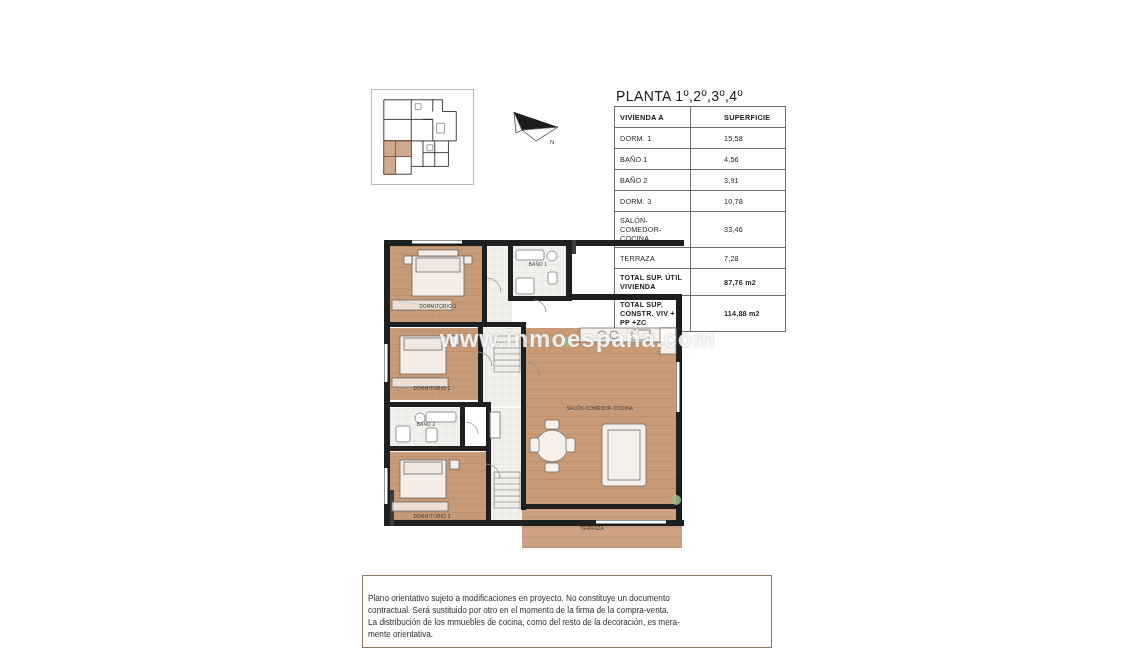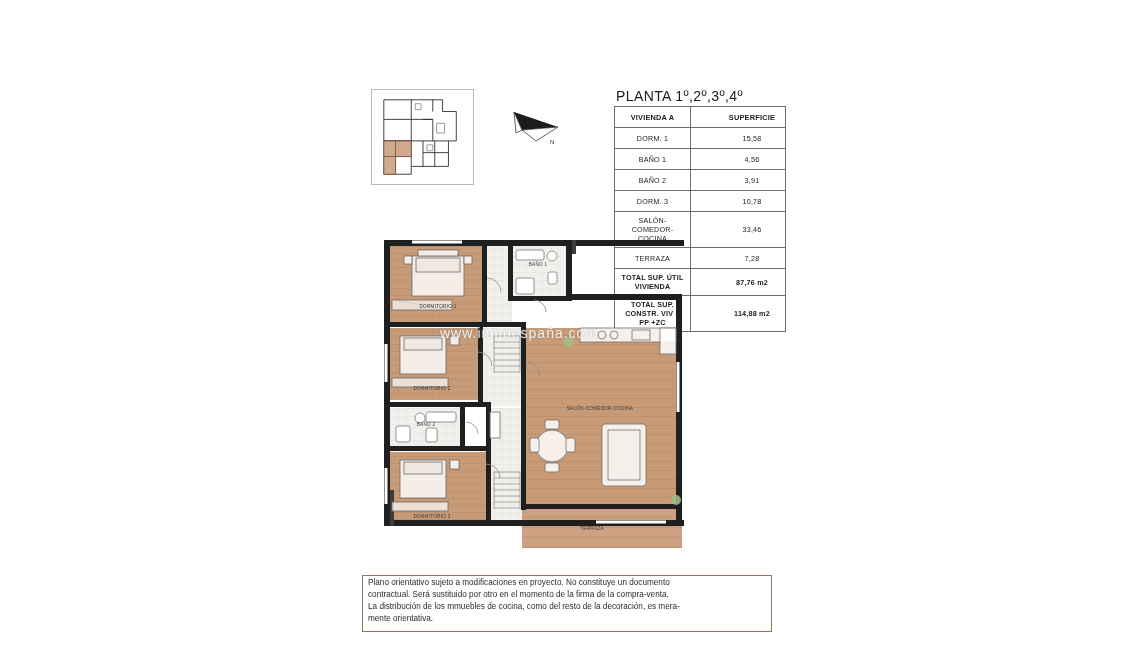"VIVIENDA A" table.surface td, table.surface th { text-align: center -> left }
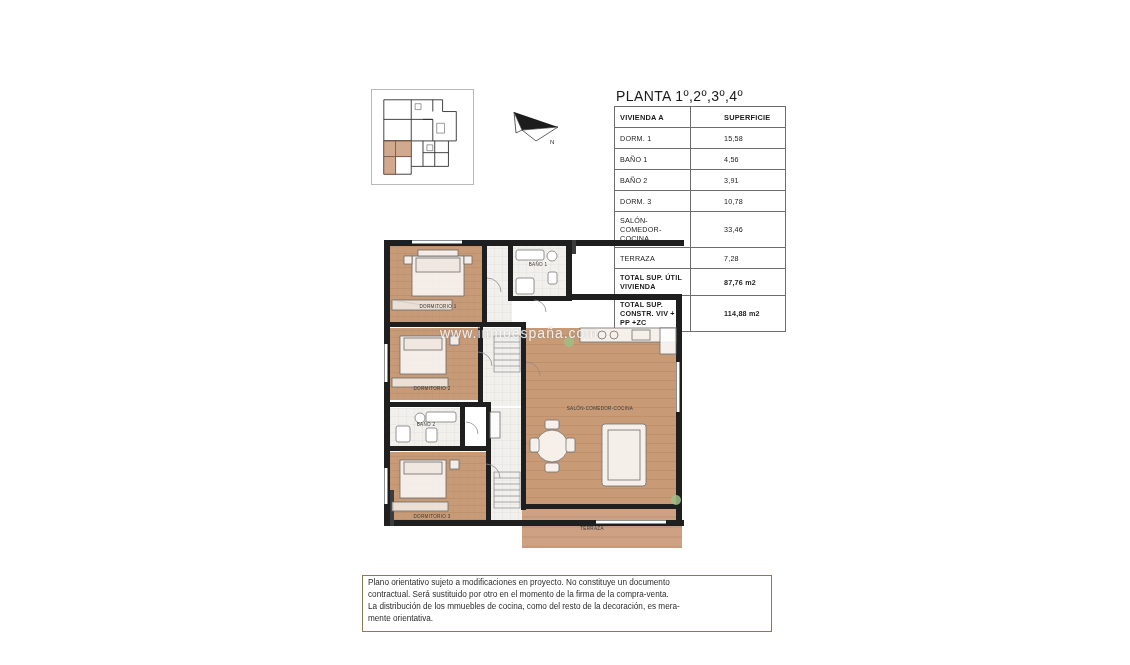"www.inmoespaña.com" .watermark { font-size: 14px -> 24px; font-weight: normal -> bold }
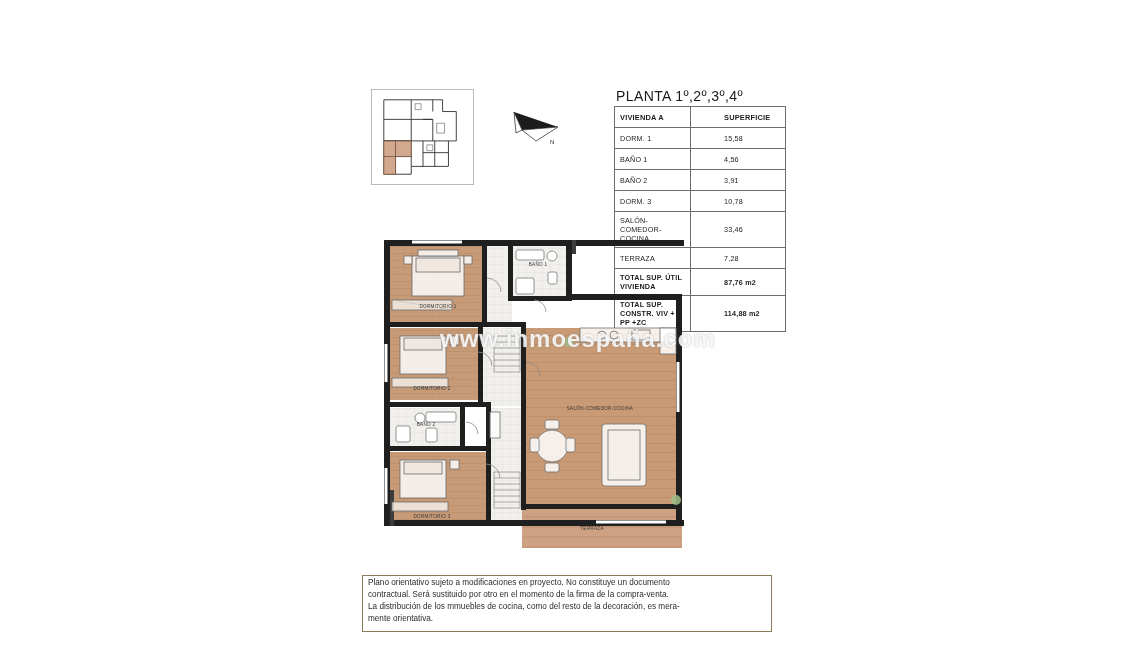"Plano orientativo sujeto a" .disclaimer { padding: 1px 6px 6px 5px -> 17px 6px 6px 5px }
